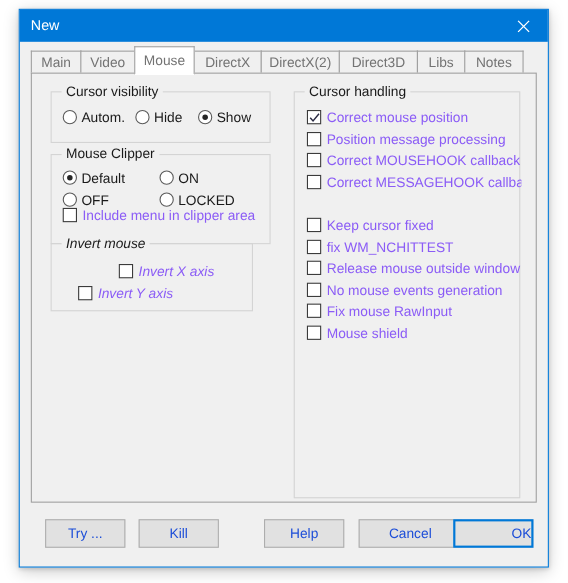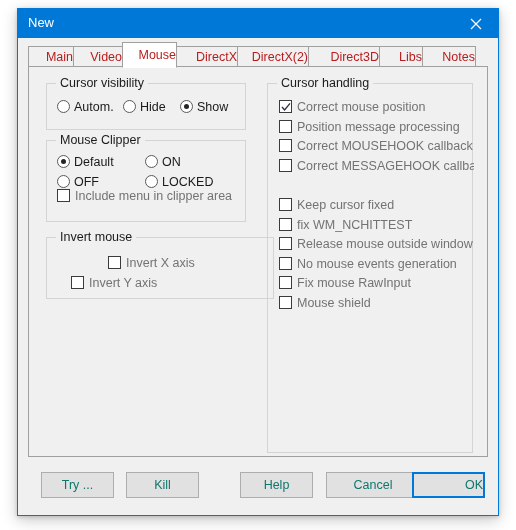"Main" .tab { color: #b91c1c -> #737373; text-align: right -> center }
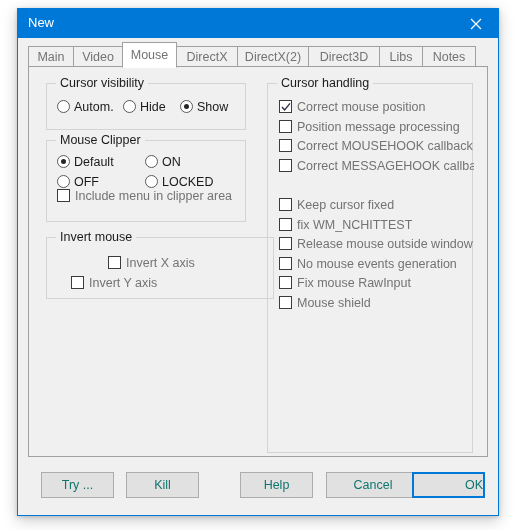"Correct mouse position" .check-row { color: #737373 -> #8b5cf6 }
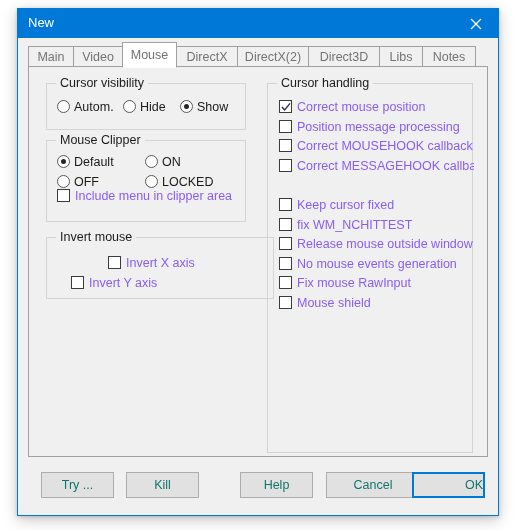"Invert mouse" div.groupbox { font-style: none -> italic; top: 170px -> 154px; width: 228px -> 184px }
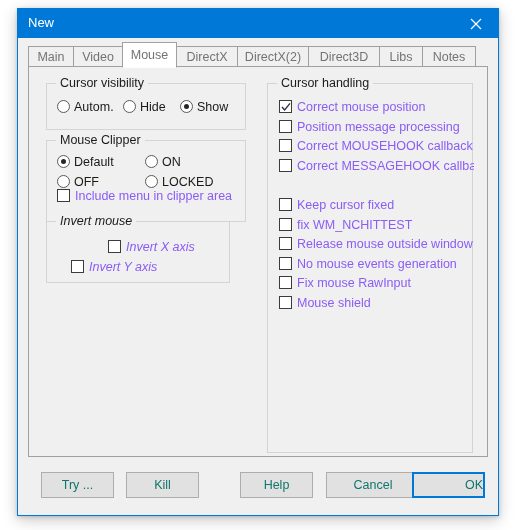"Try ..." .dlg-btn { color: #0f766e -> #1d4ed8 }
